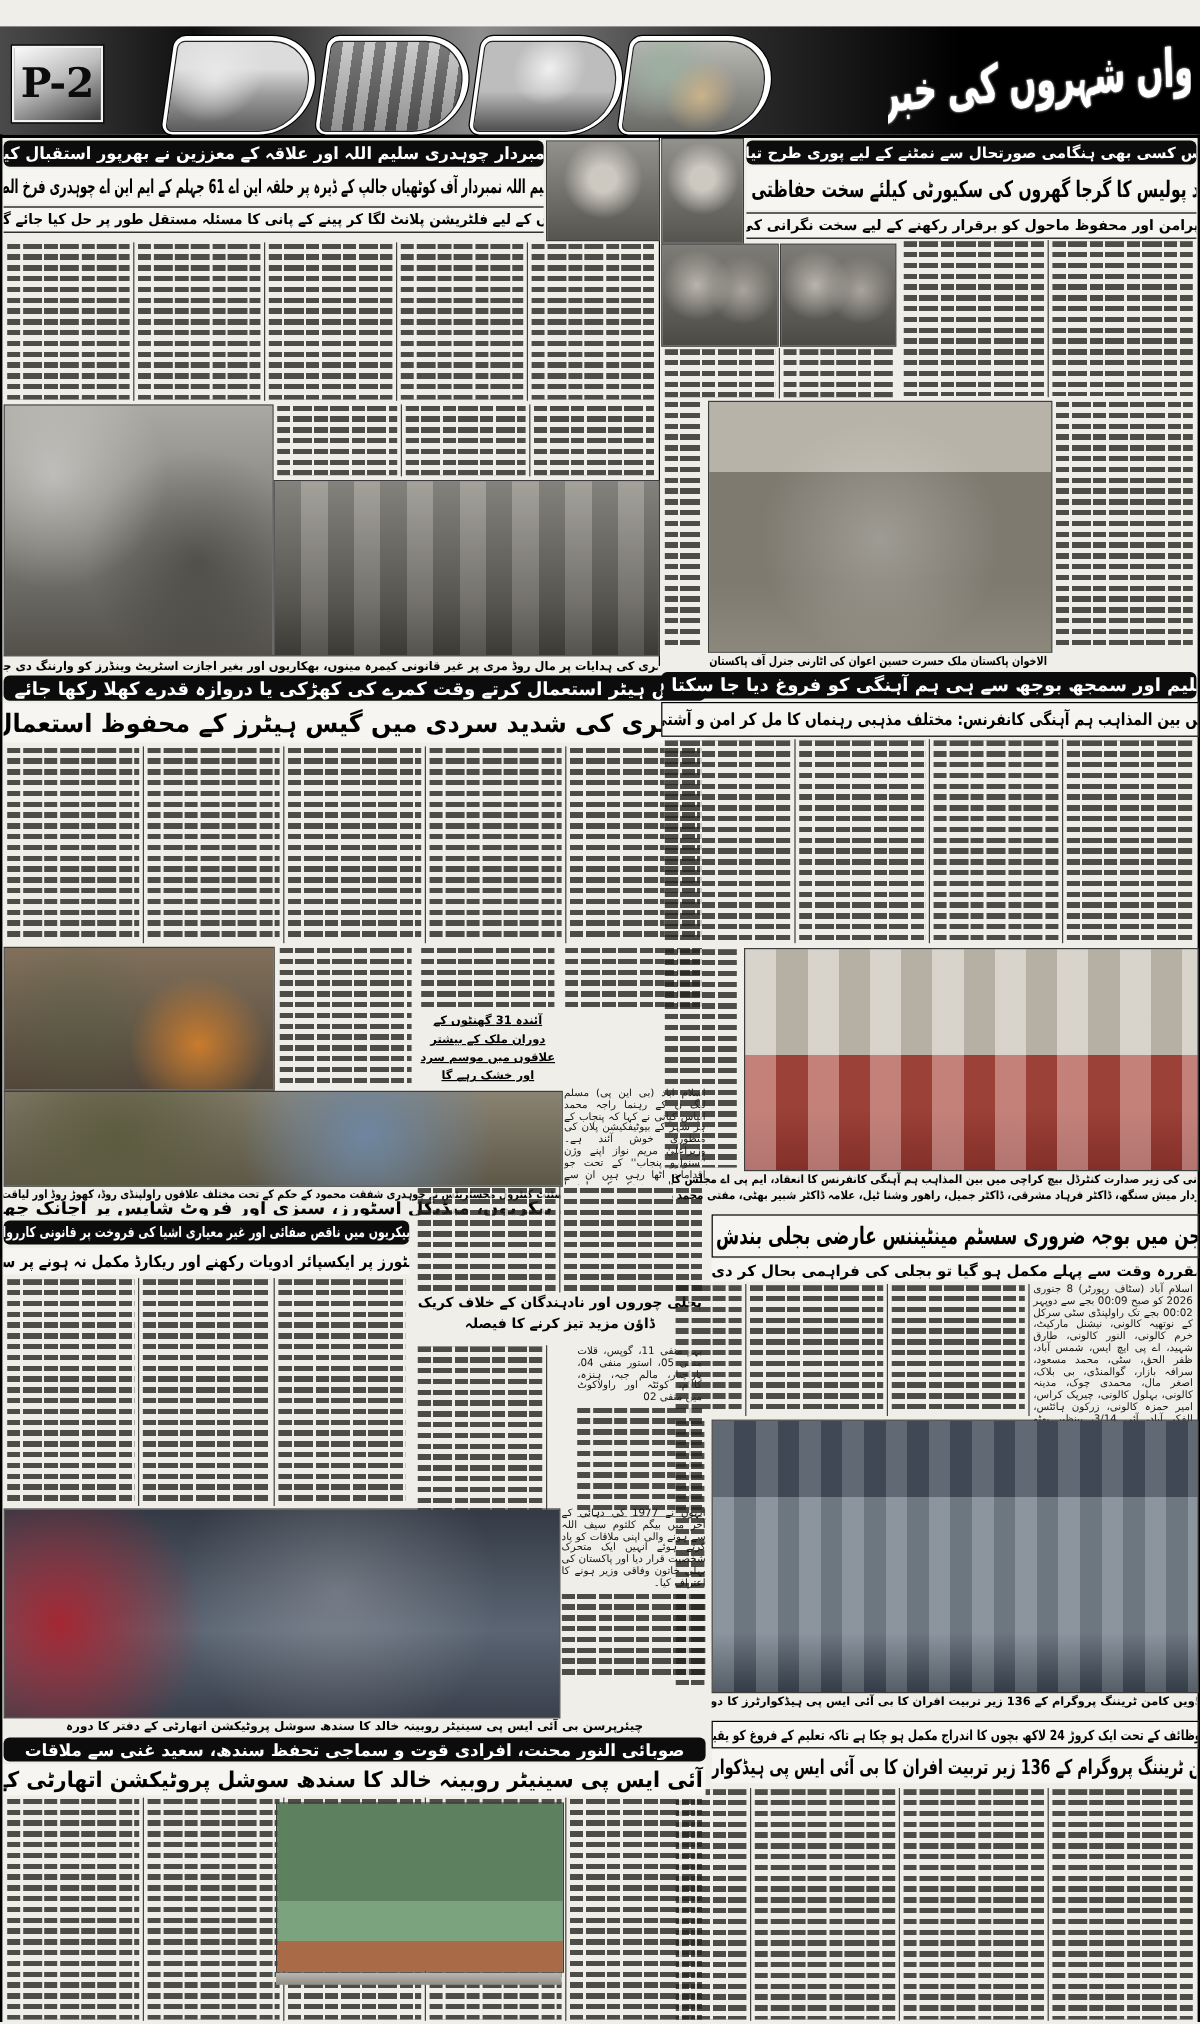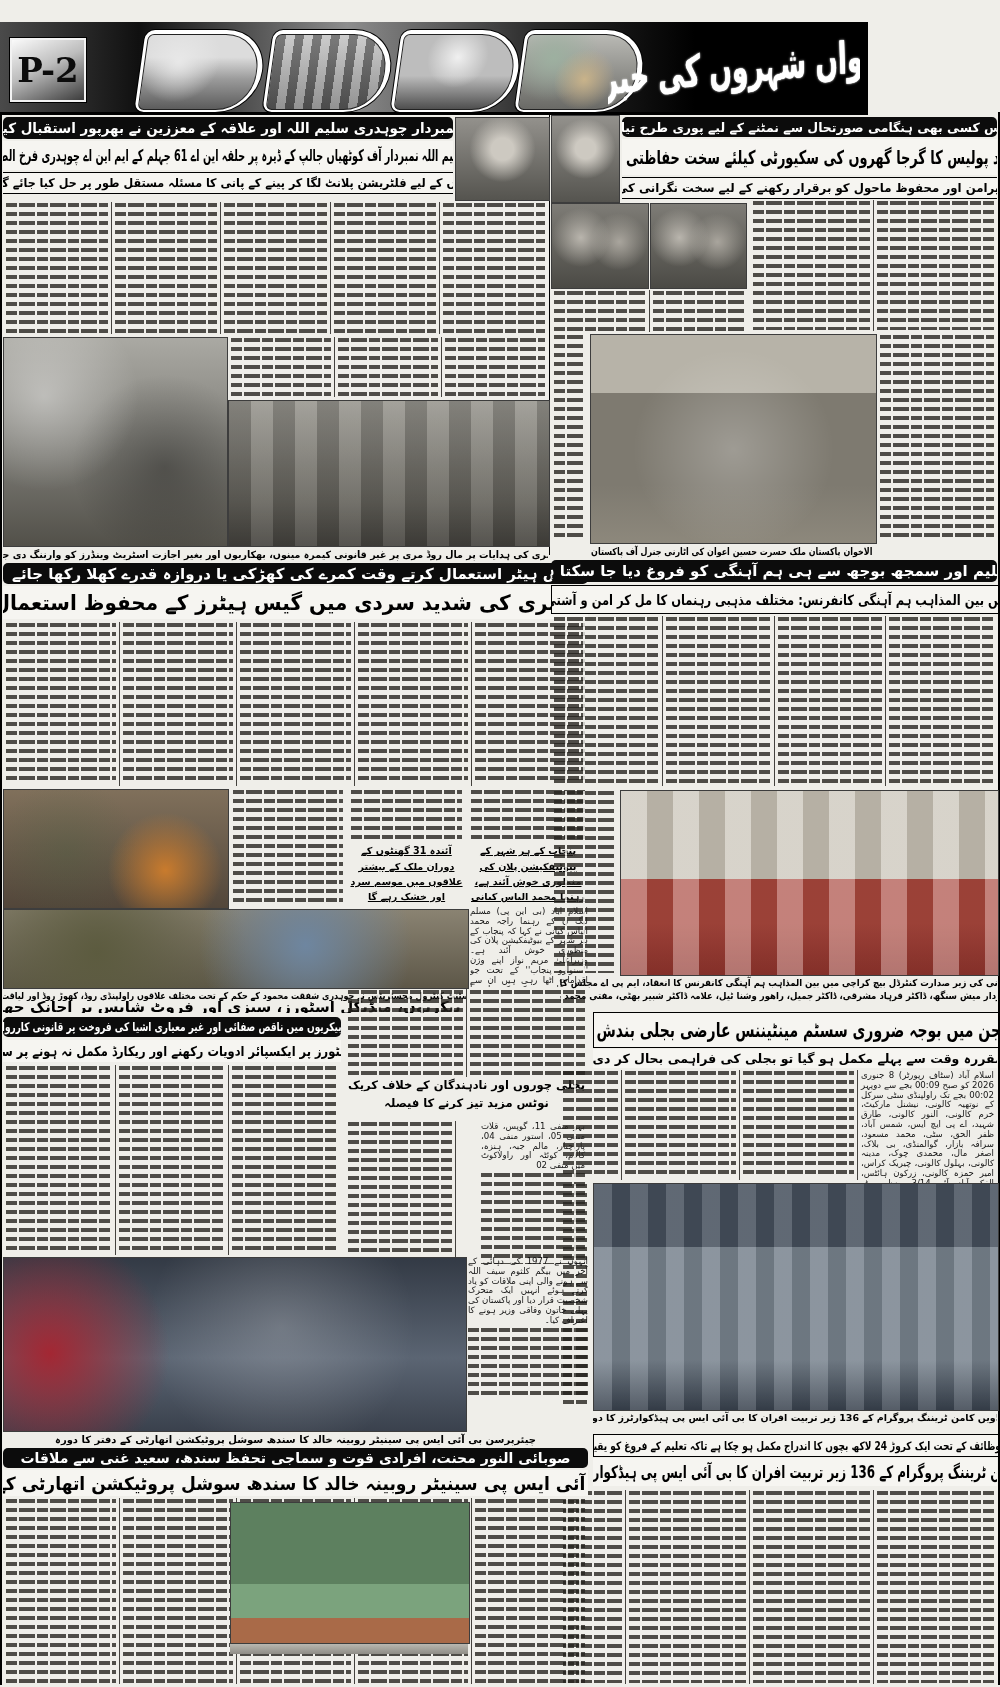"P-2" .masthead { width: 868px -> 1000px }
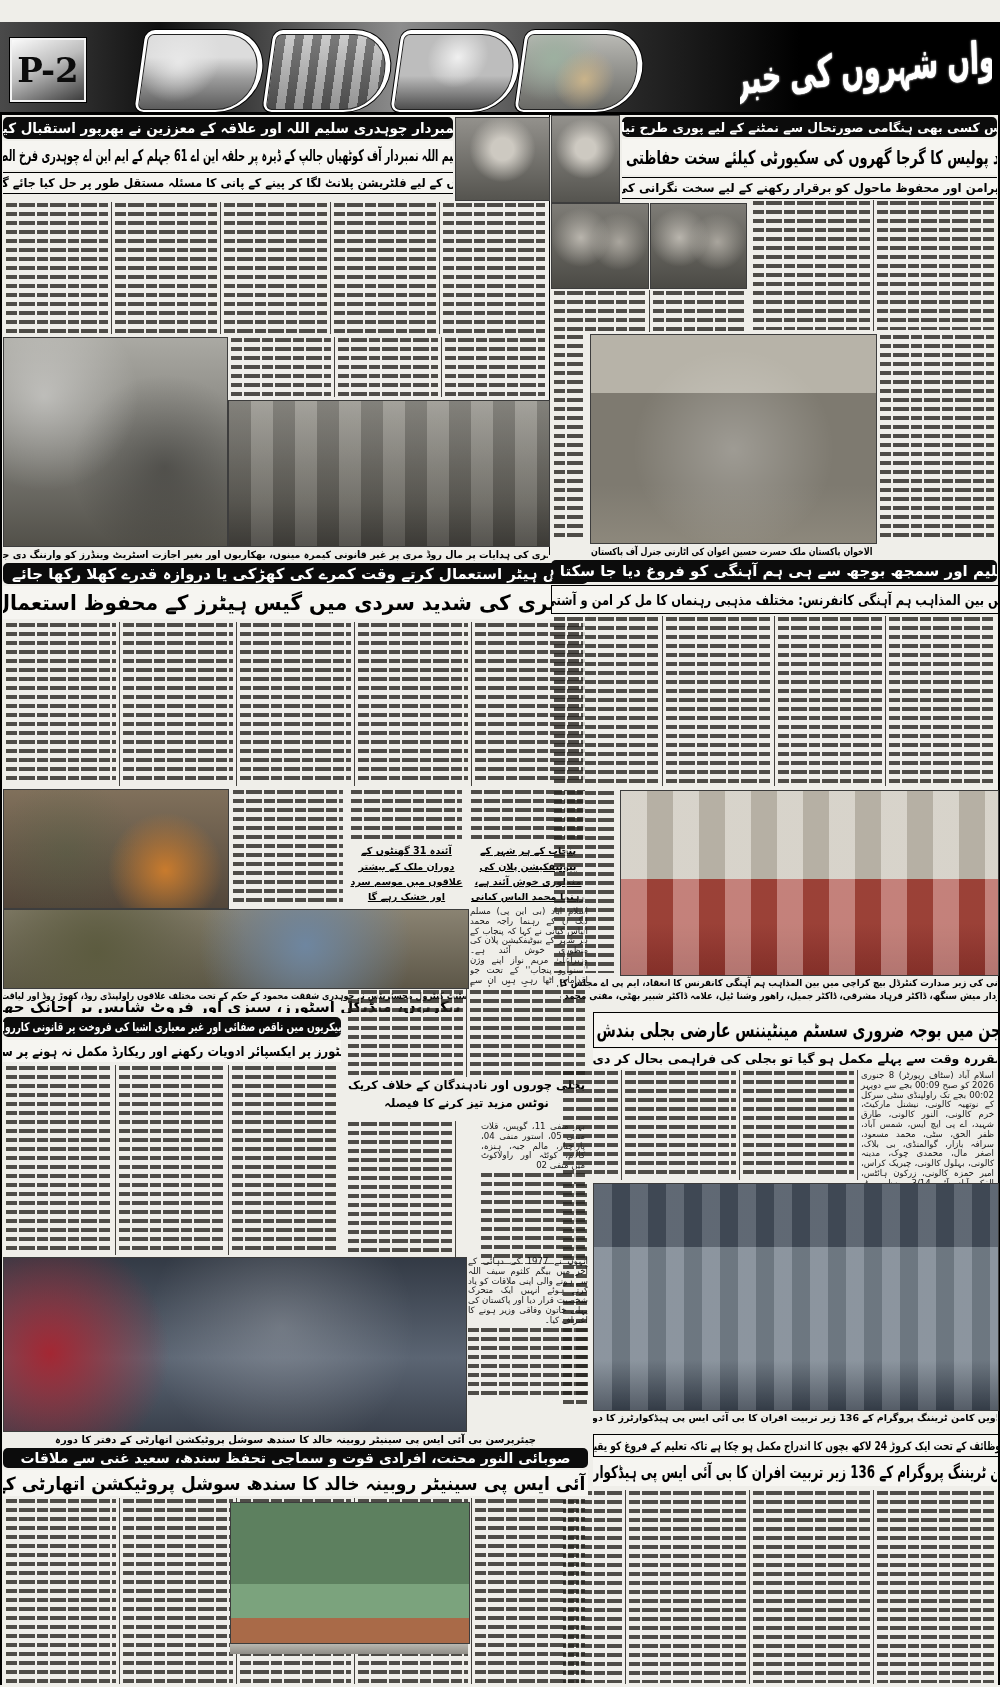"پنجاب کے ہر شہر کے" div.abs { html: <div>پنجاب کے ہر شہر کے بیوٹیفکیشن پلان کی منظوری خوش آئند ہے، رہنما محمد الیاس کیانی</div> -> none }
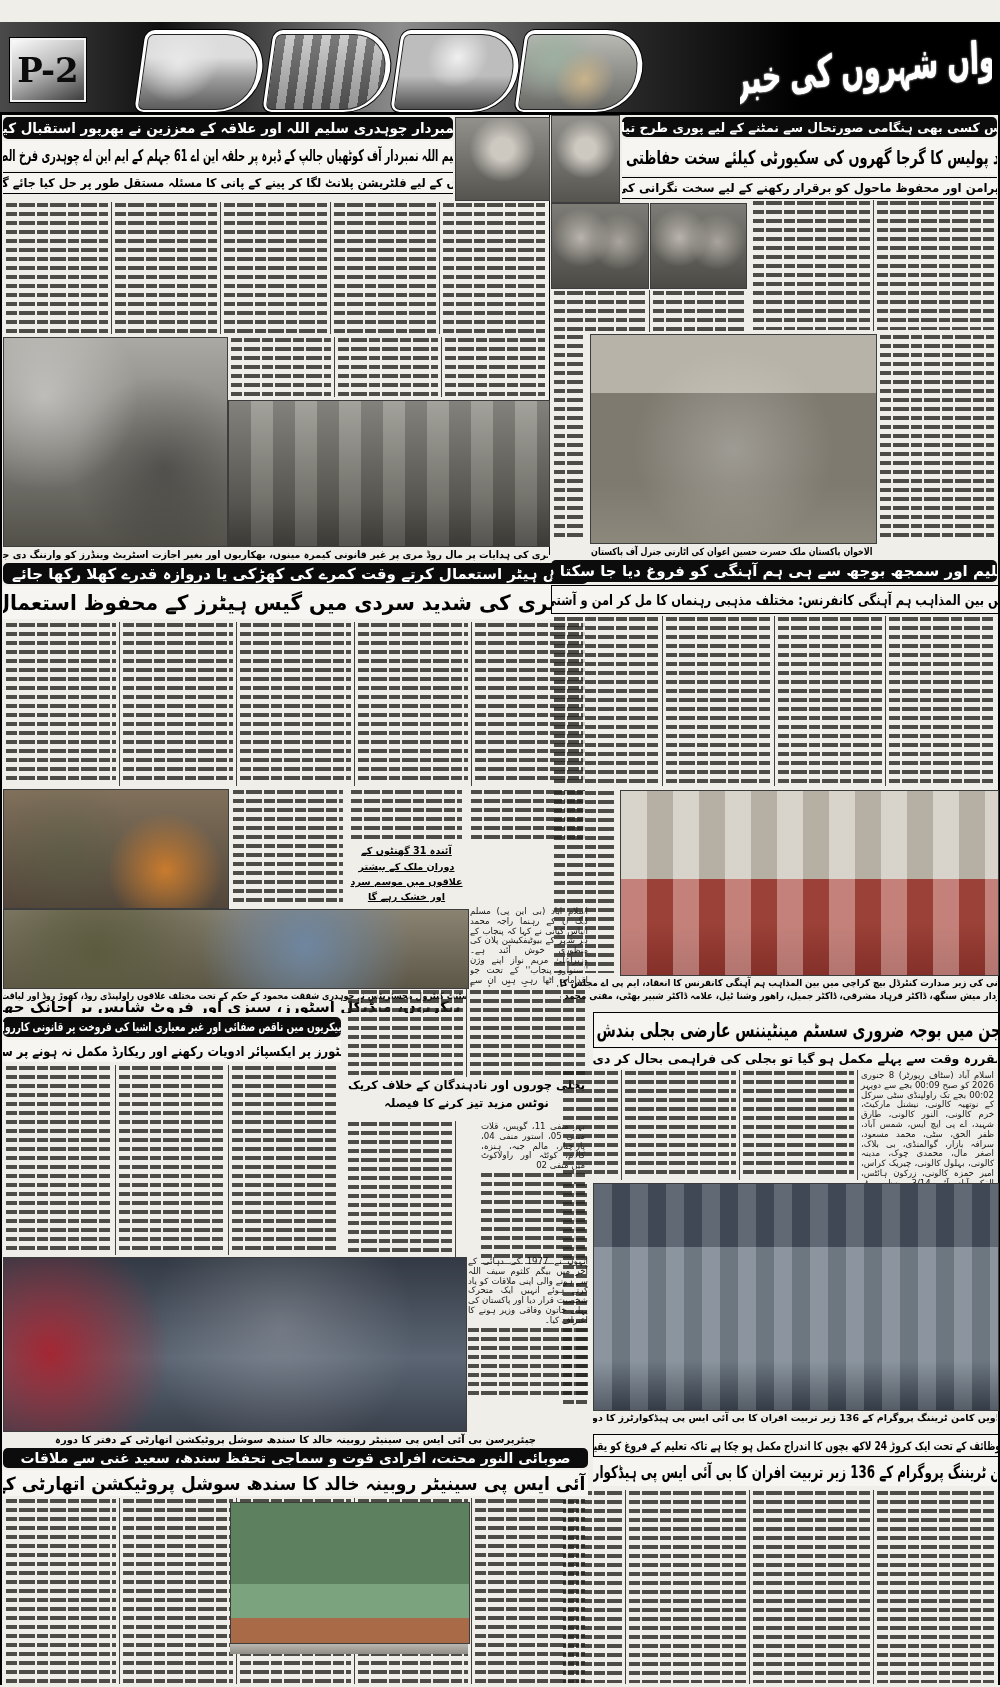"بجلی چوروں اور نادہندگان کے" div.abs { text: نوٹس -> ڈاؤن }
